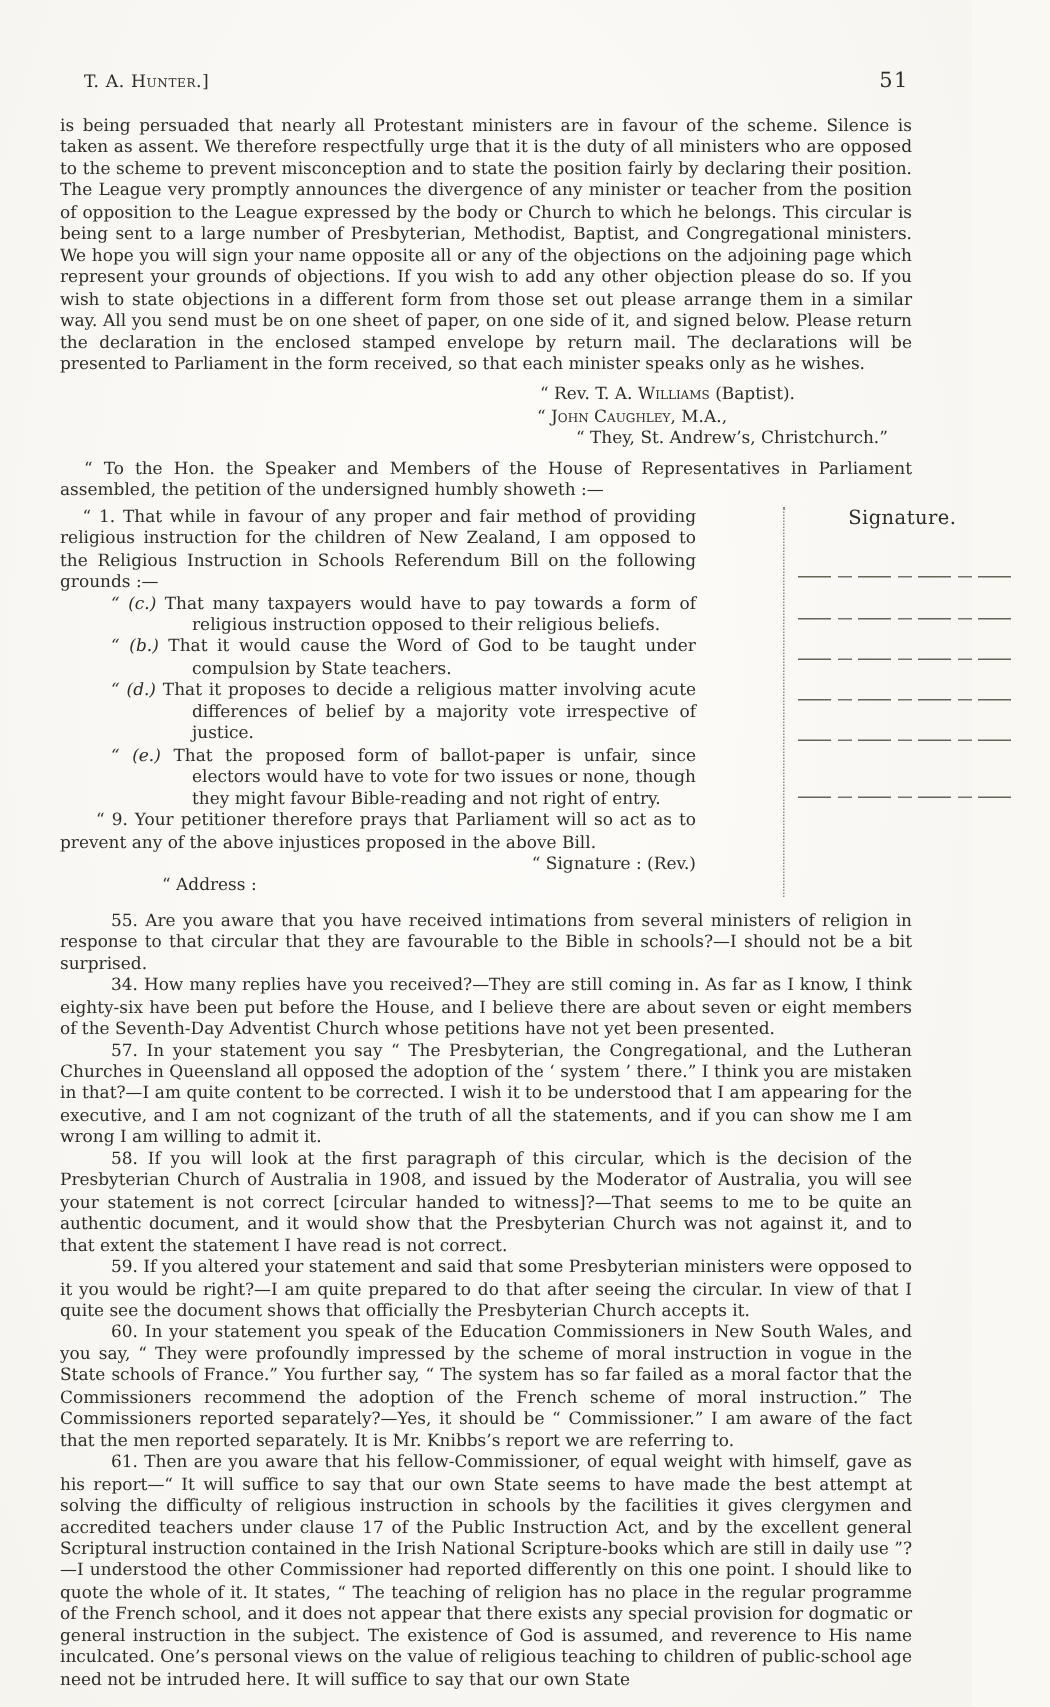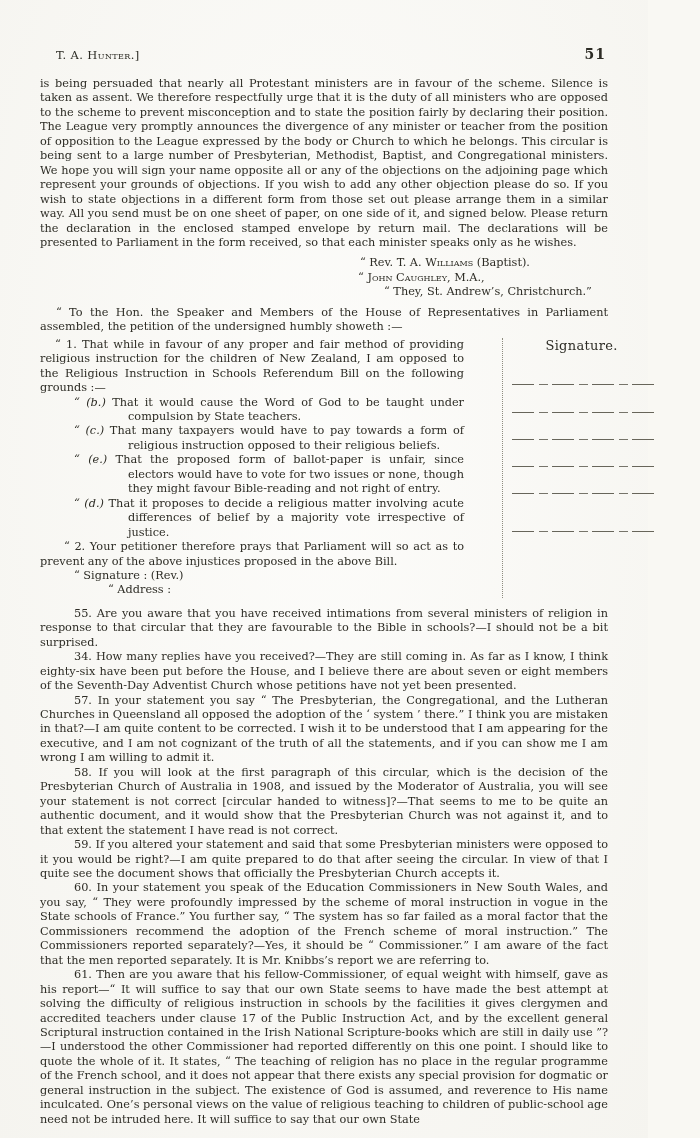"51" .hdr-center { font-weight: bold -> normal }
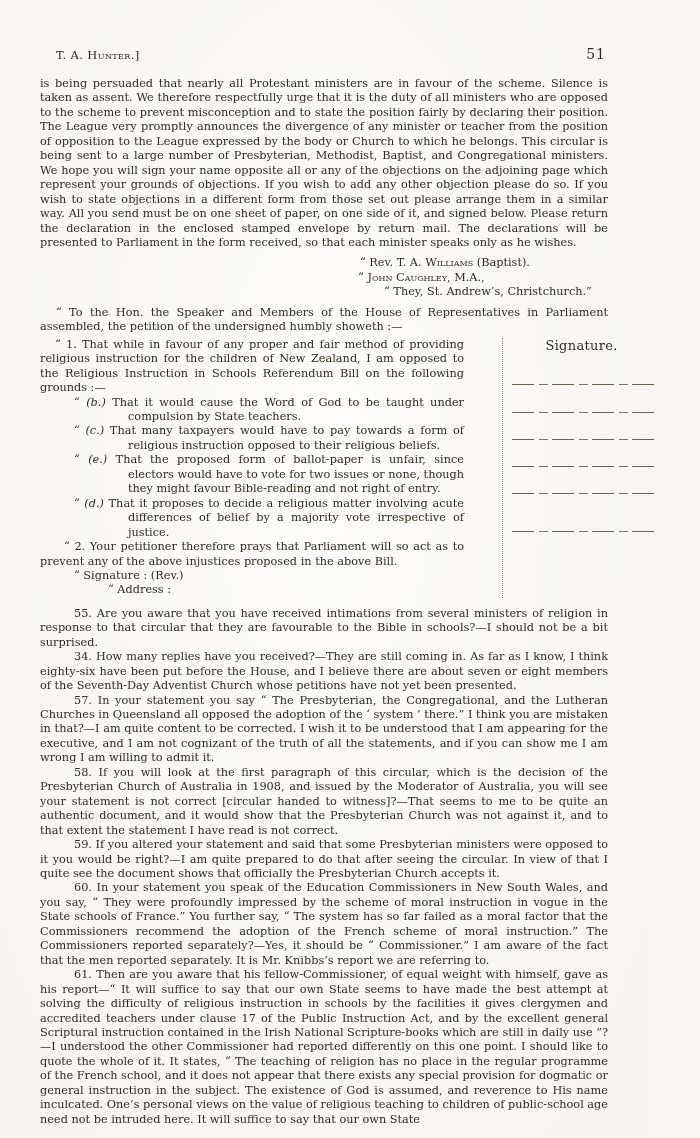"“ 1. That while in" .petition { gap: none -> 20px }
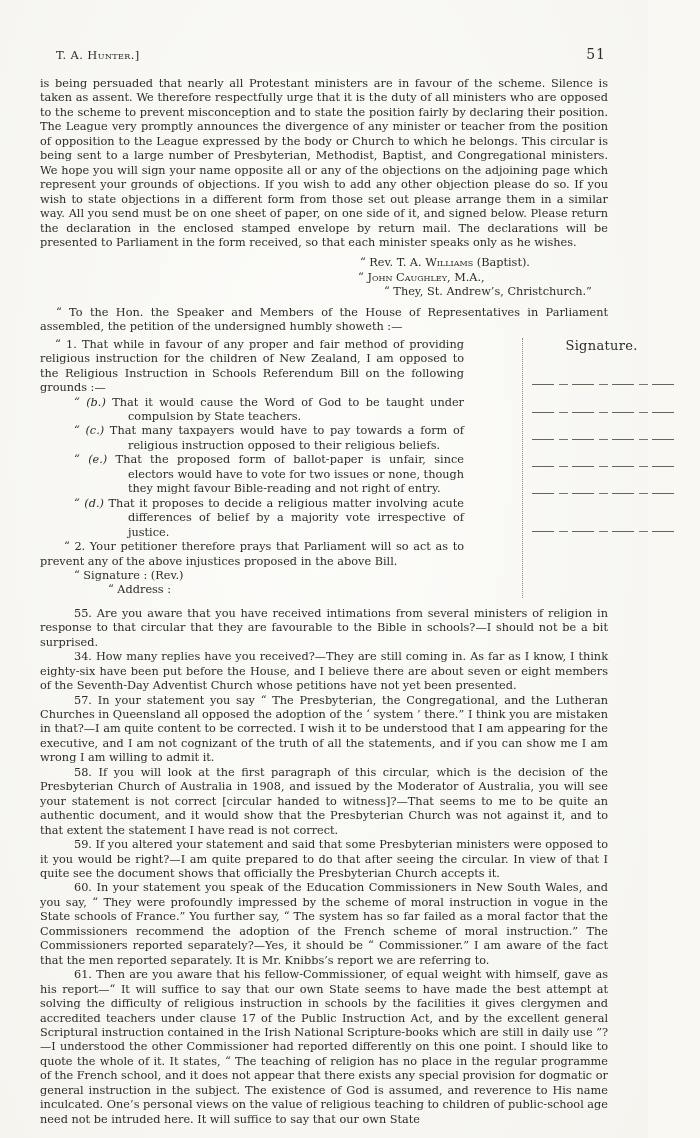"“ (b.) That it would" p.para { order: before "“ (c.) That many taxpayers" -> after "“ (c.) That many taxpayers" }
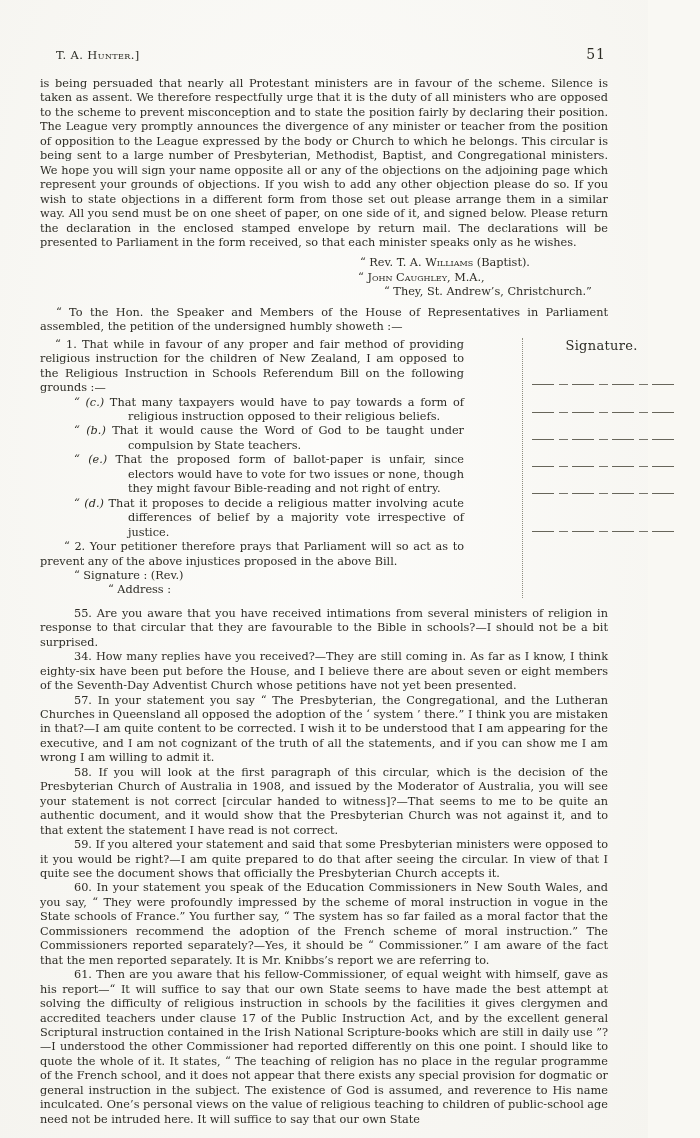"“ (e.) That the proposed" p.para { order: before "“ (d.) That it proposes" -> after "“ (d.) That it proposes" }
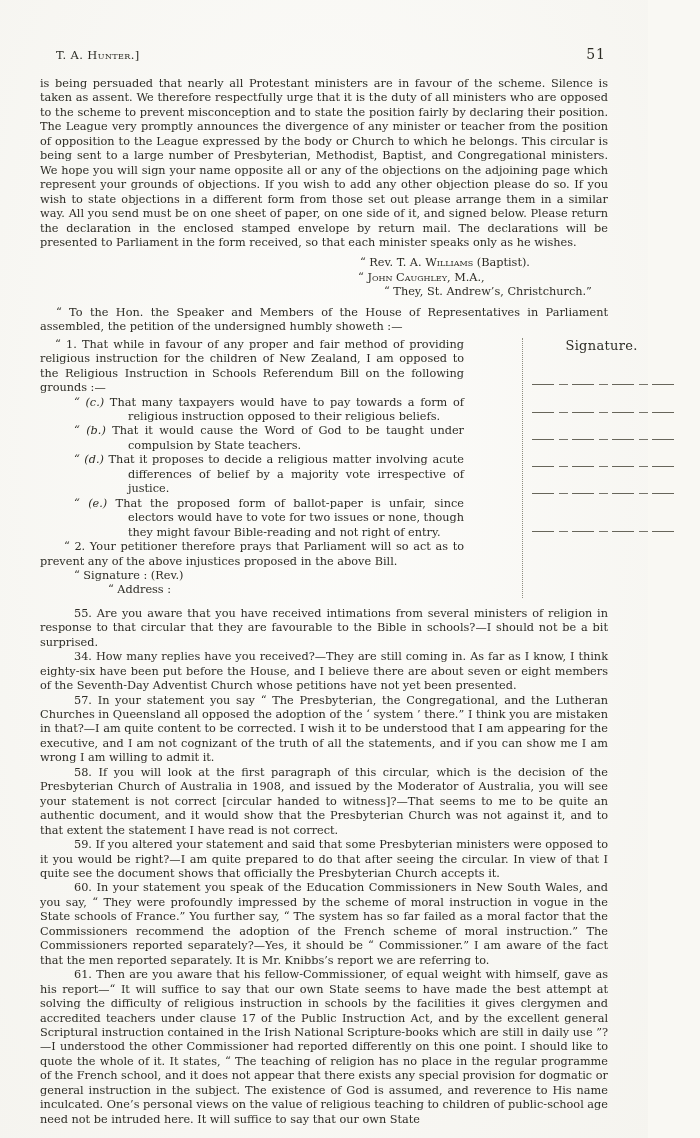"“ 2. Your petitioner therefore" p.para { text: 2 -> 9 }
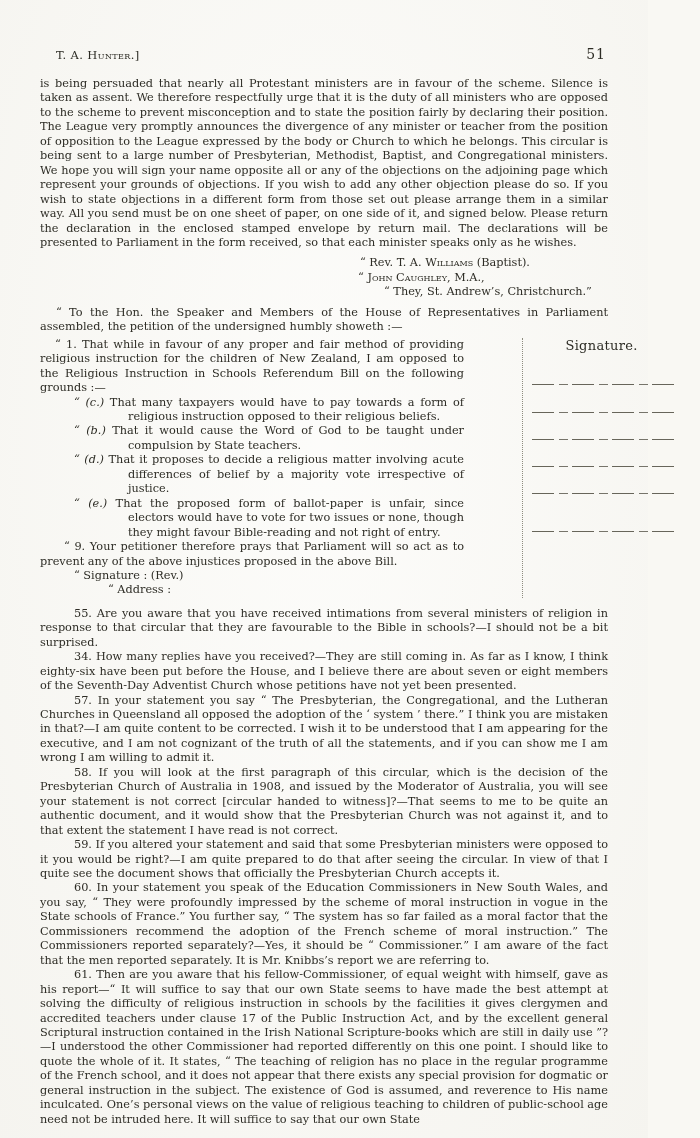"“ Signature : (Rev.)" .pet-sig { text-align: left -> right }
